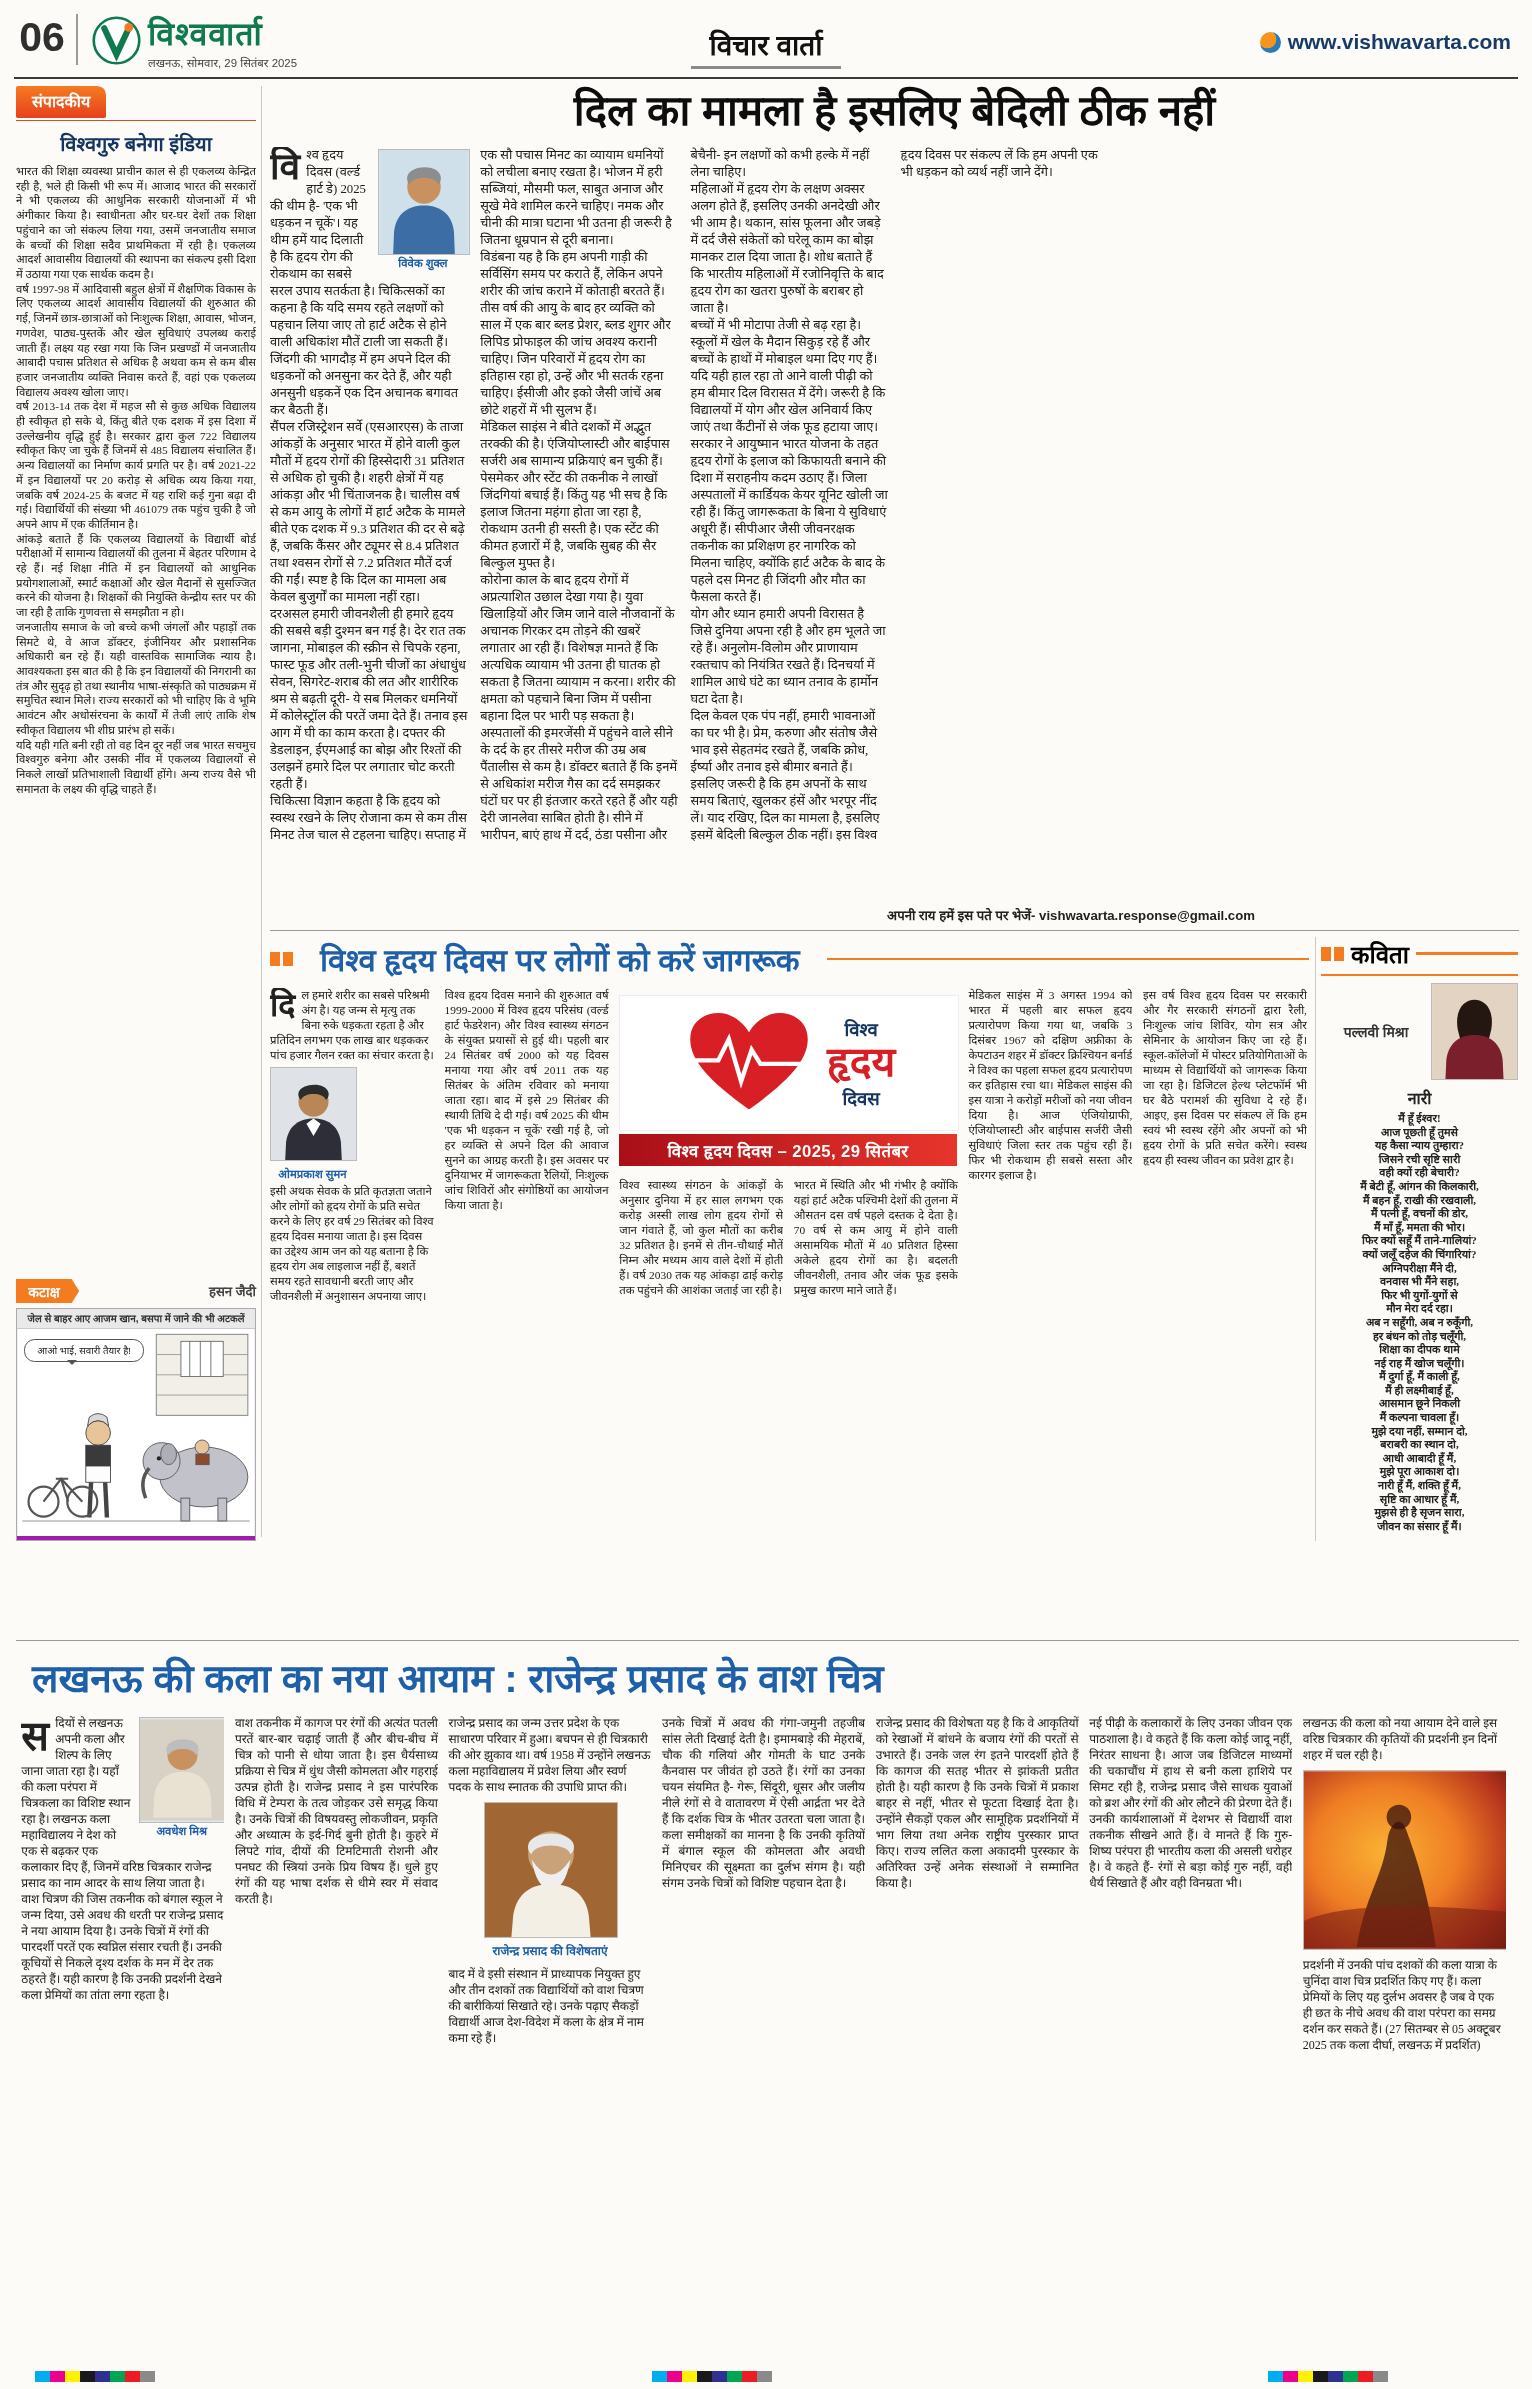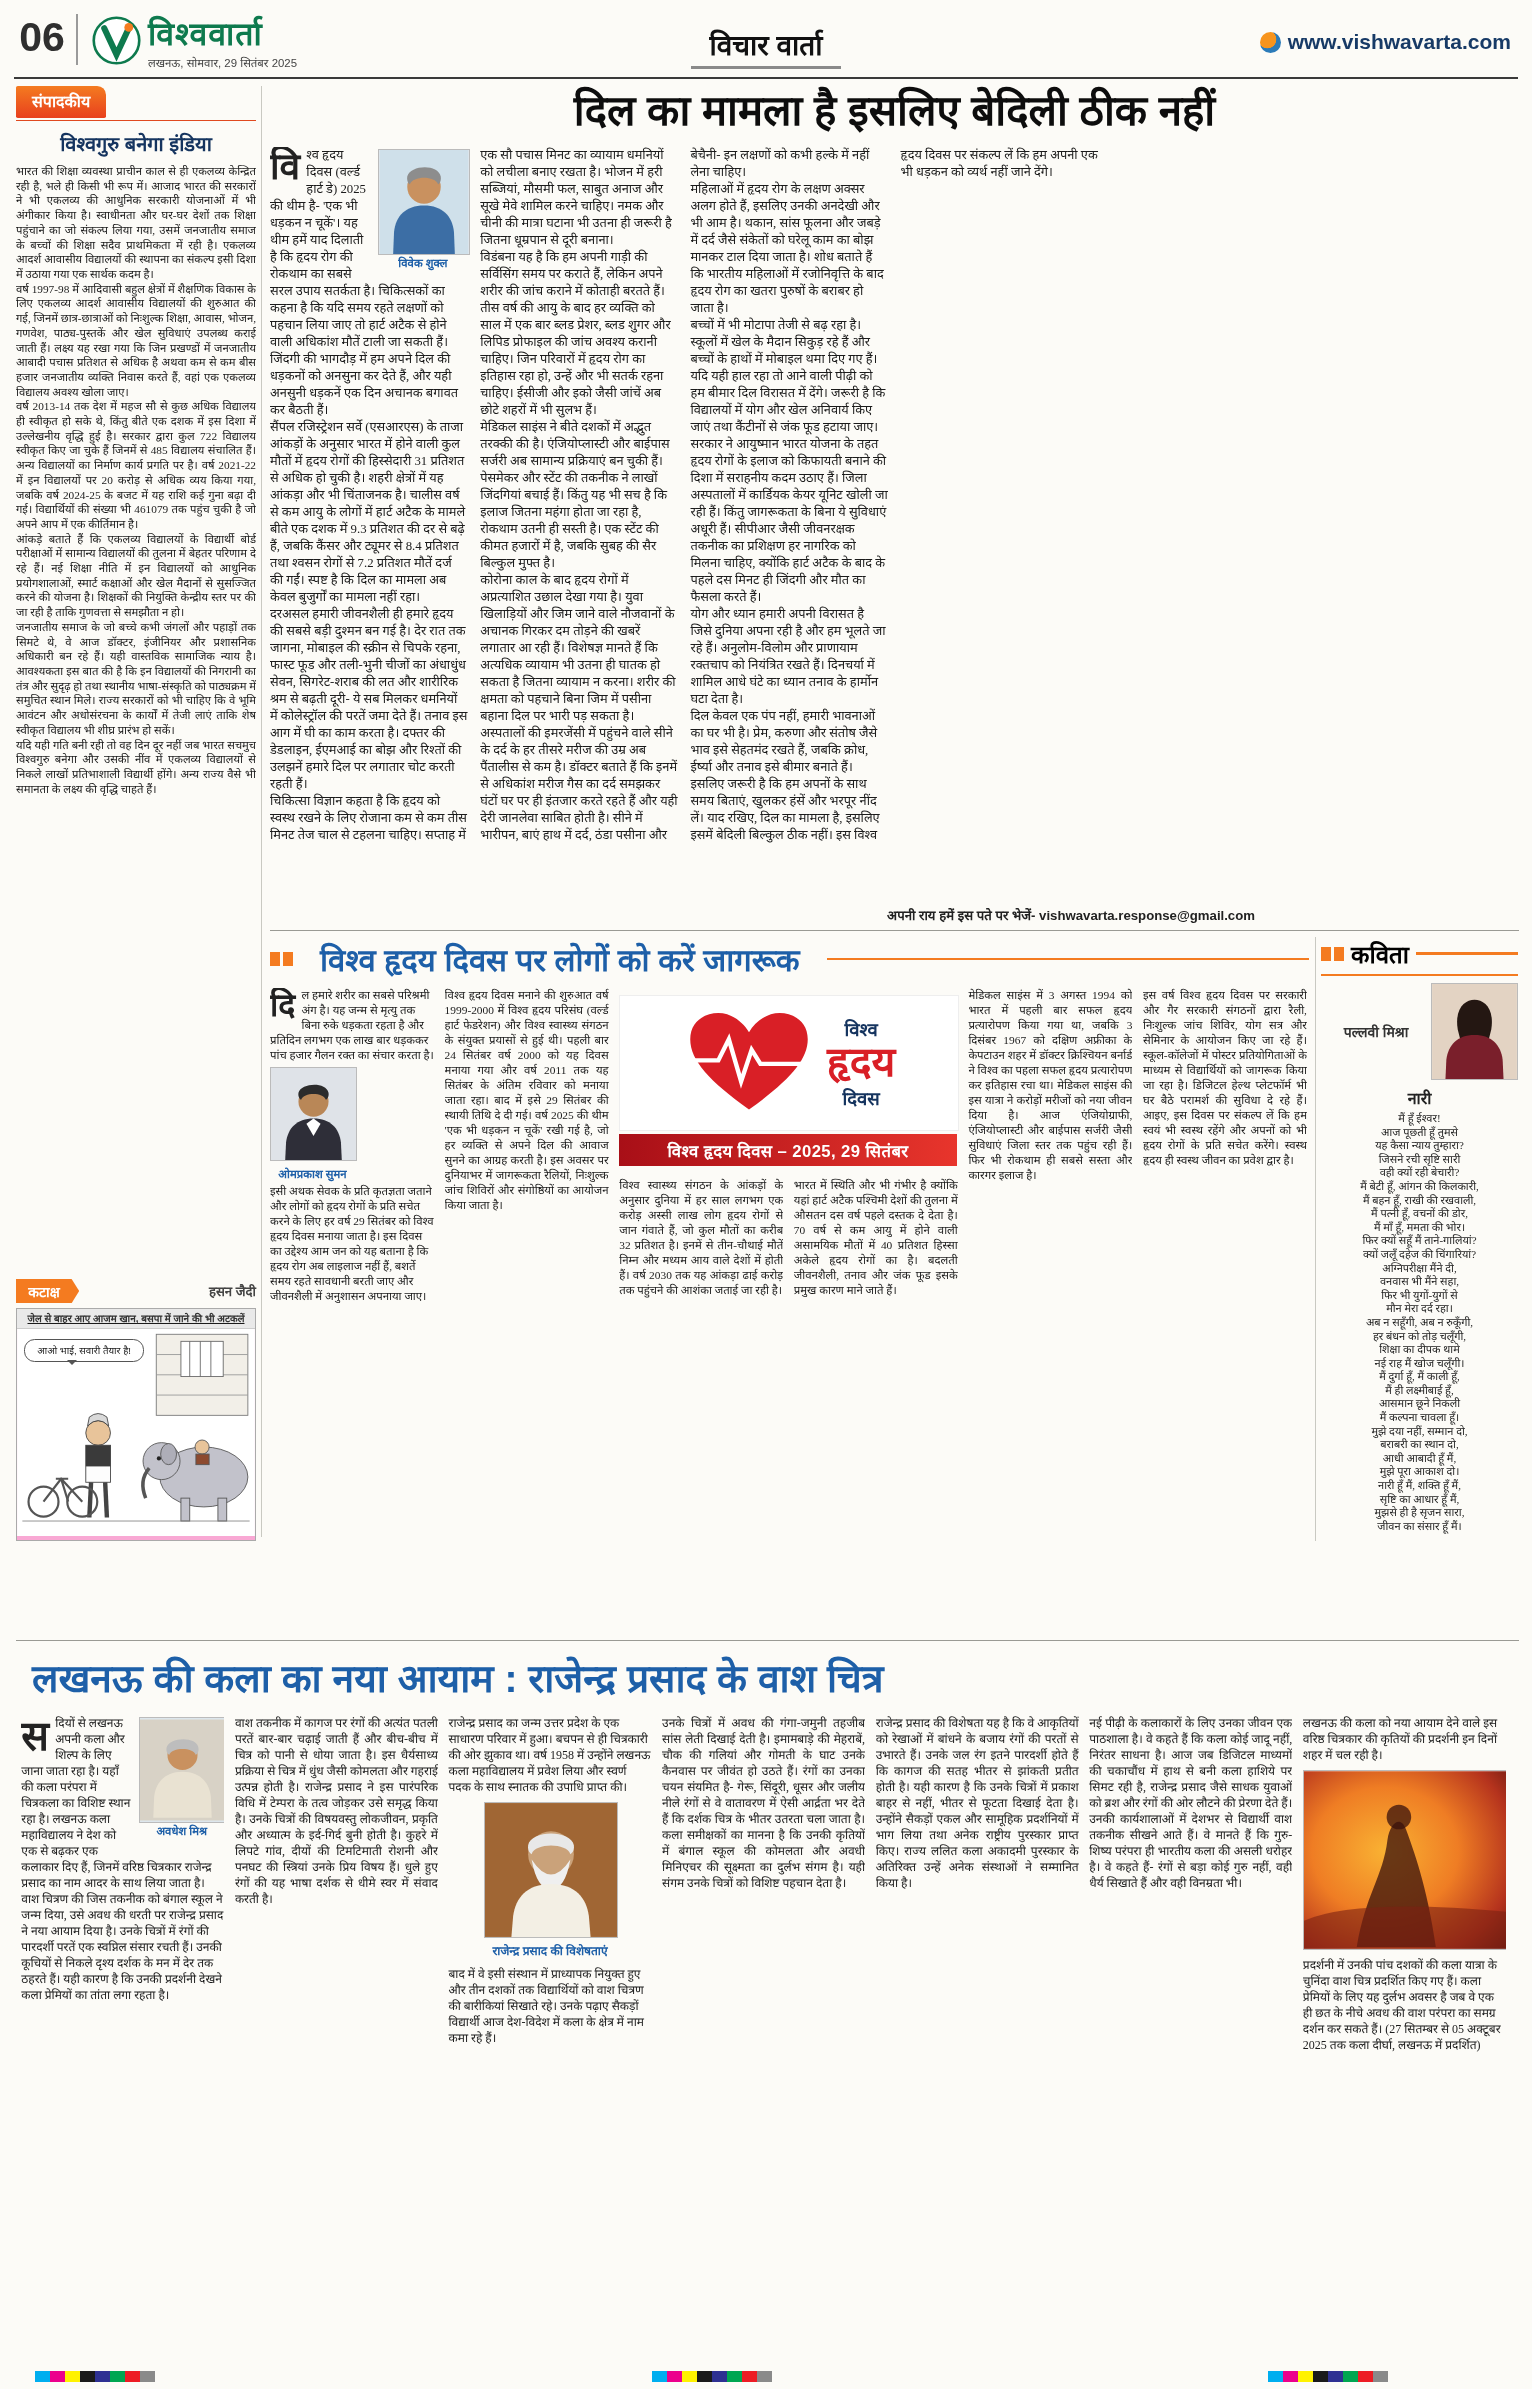"मैं हूँ ईश्वर!" .poem-lines { font-weight: none -> bold }
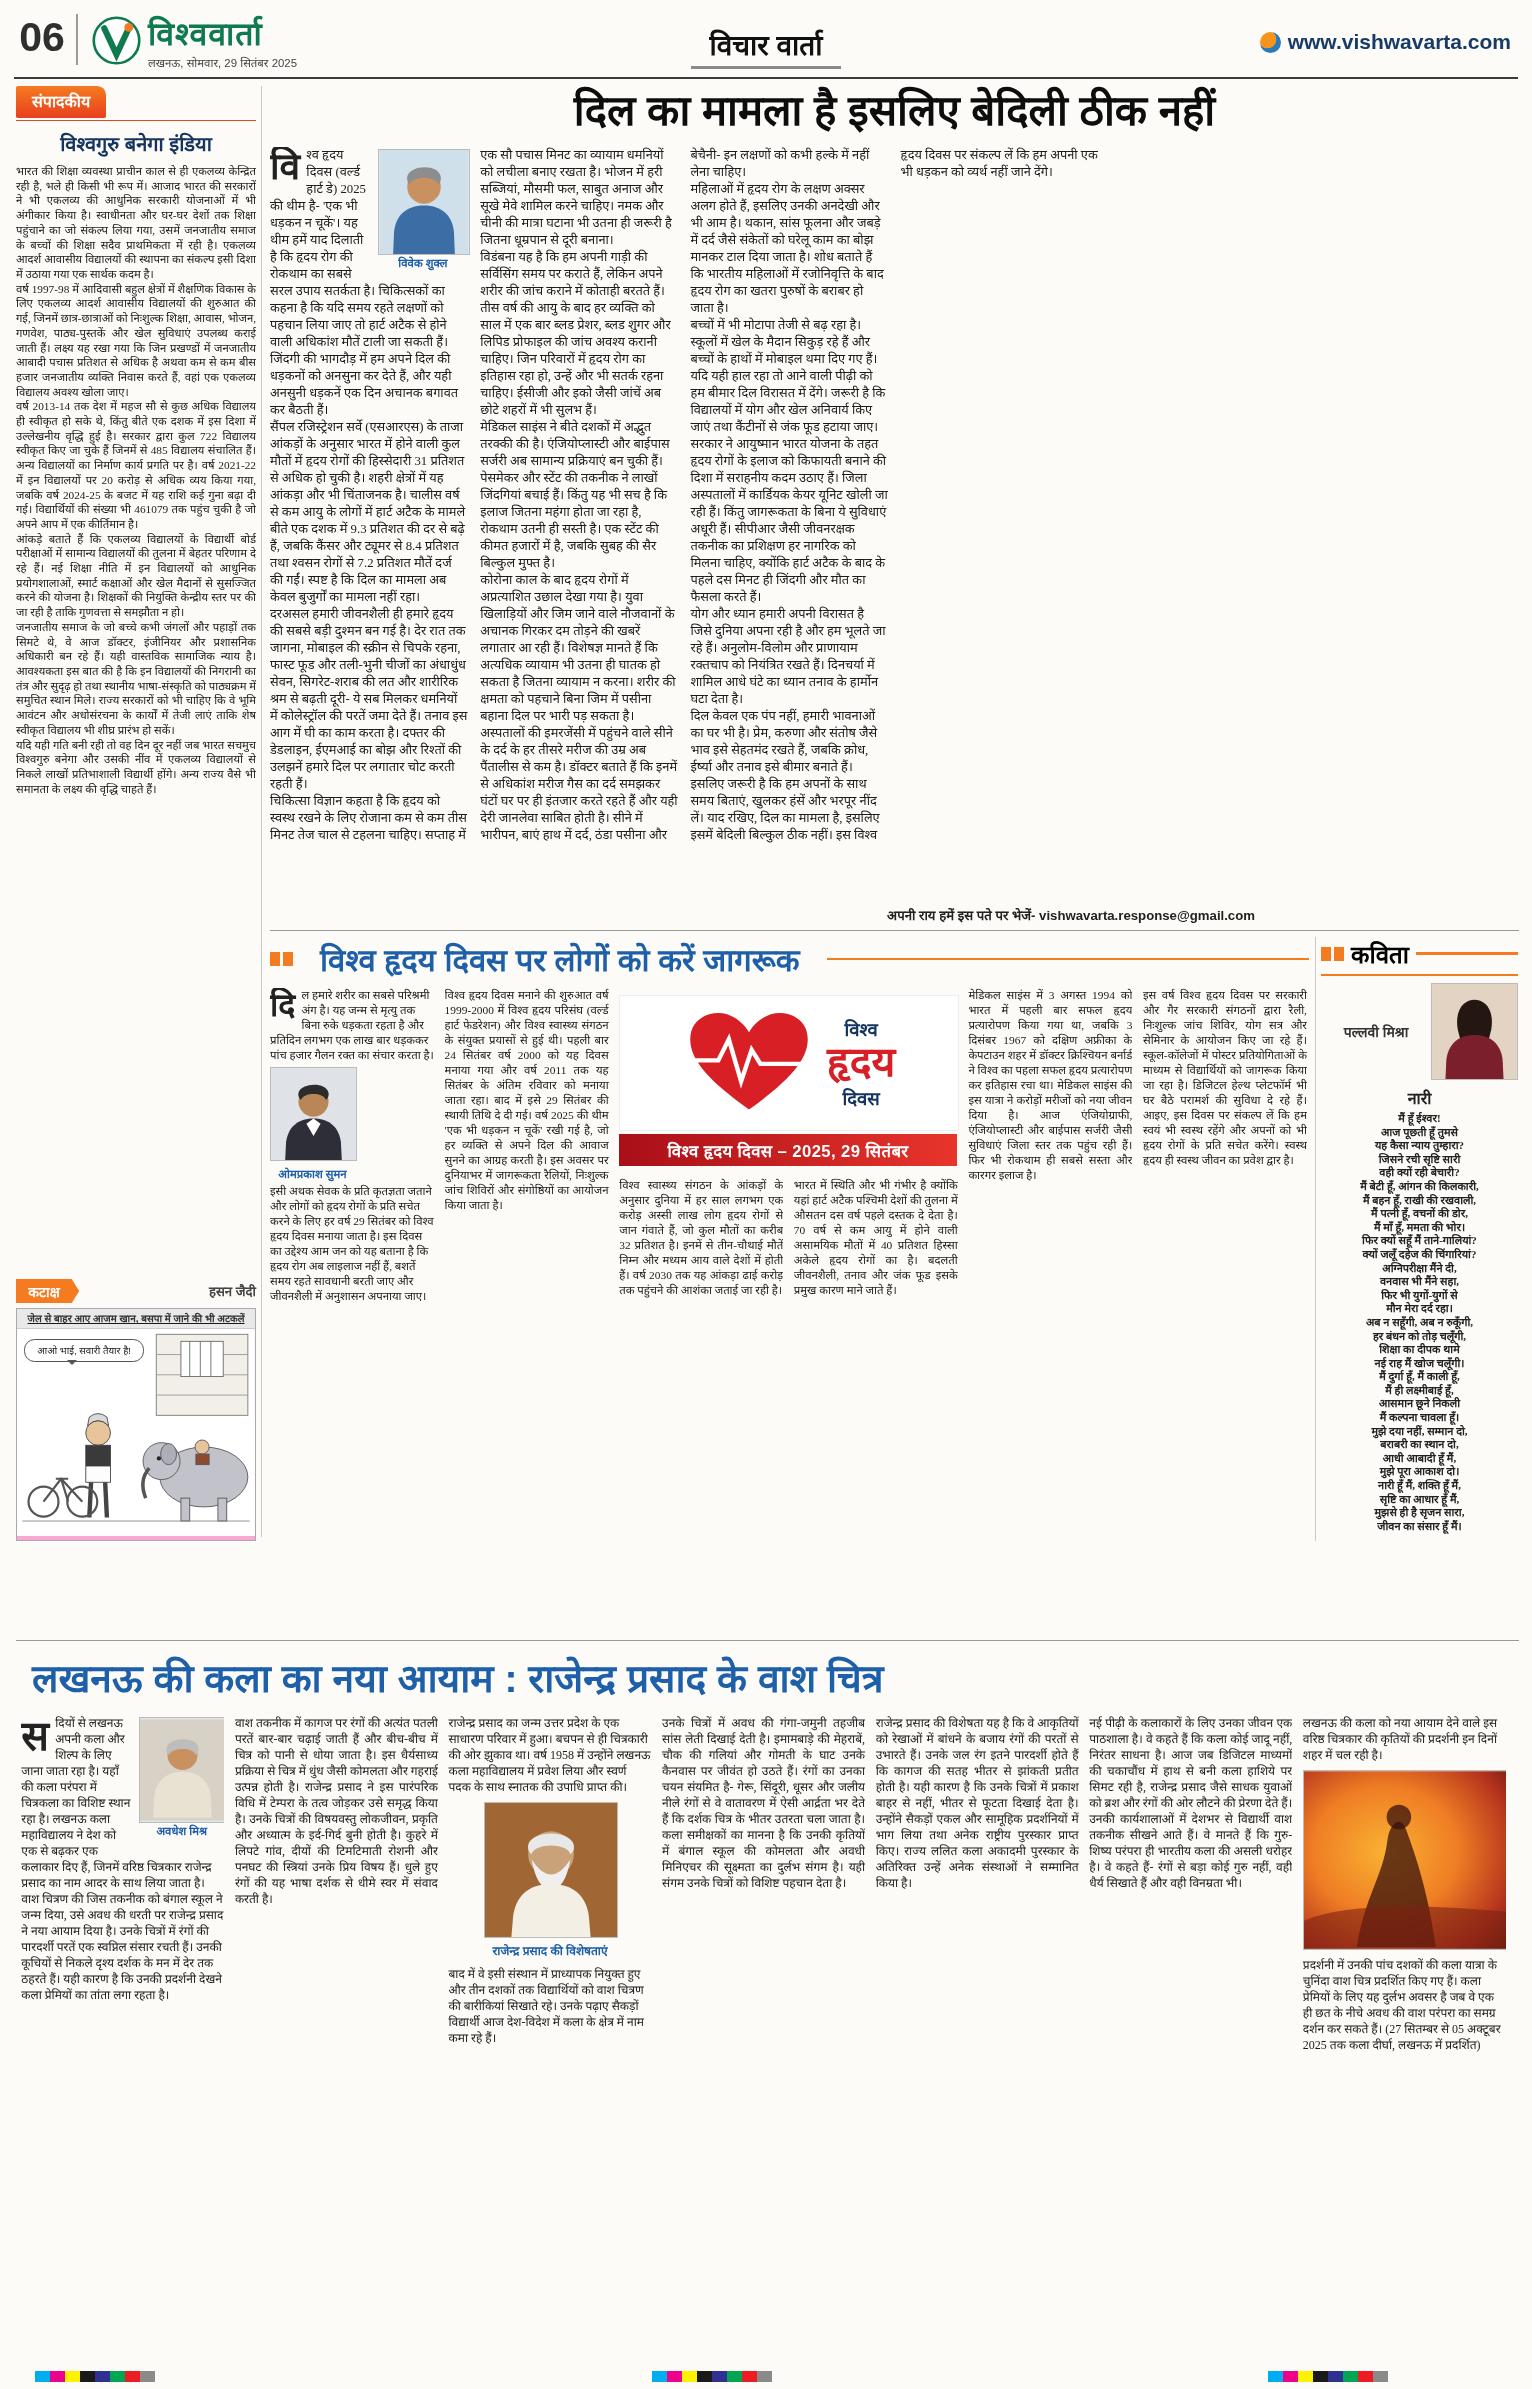"जेल से बाहर आए आजम" .ct-box { background: #f9a8d4 -> #a21caf; text-decoration: underline -> none }
